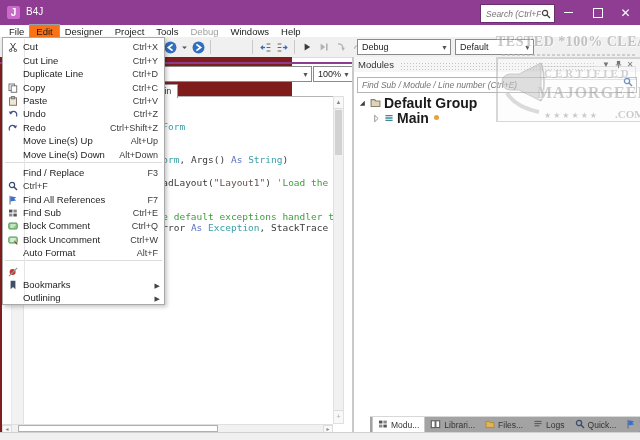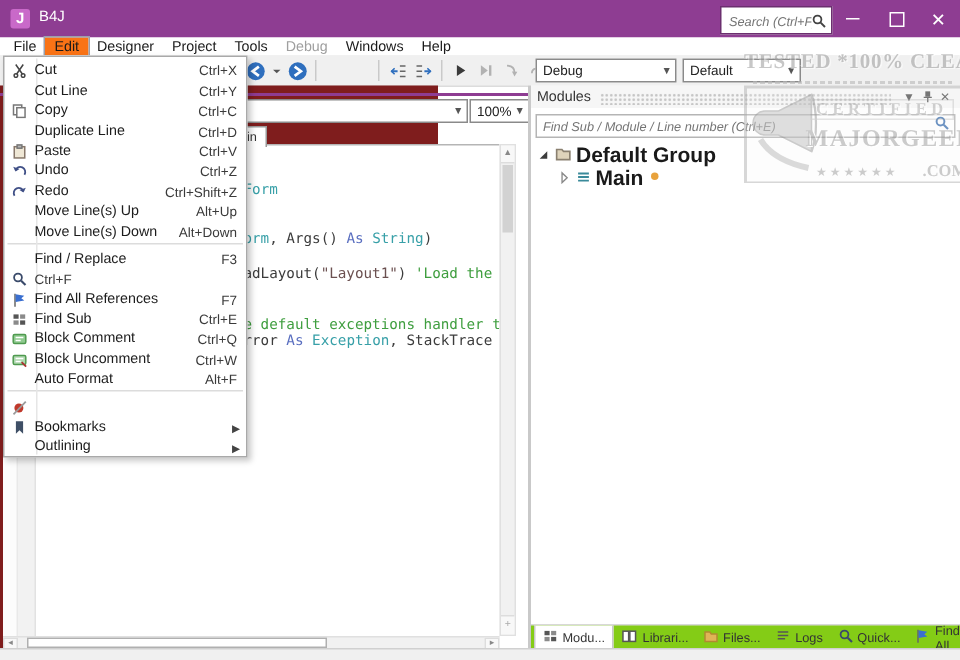"Copy" div.menu-item { order: before "Duplicate Line" -> after "Duplicate Line" }
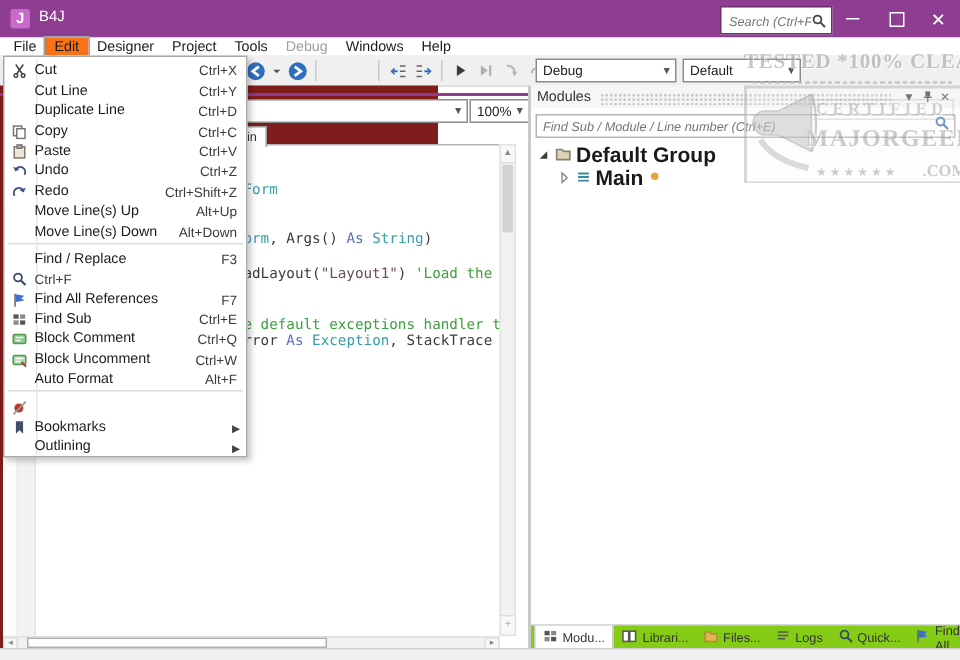"Modu..." #panel-tabs { background: #84cc16 -> #a3a3a3; left: 0 -> 16px }
